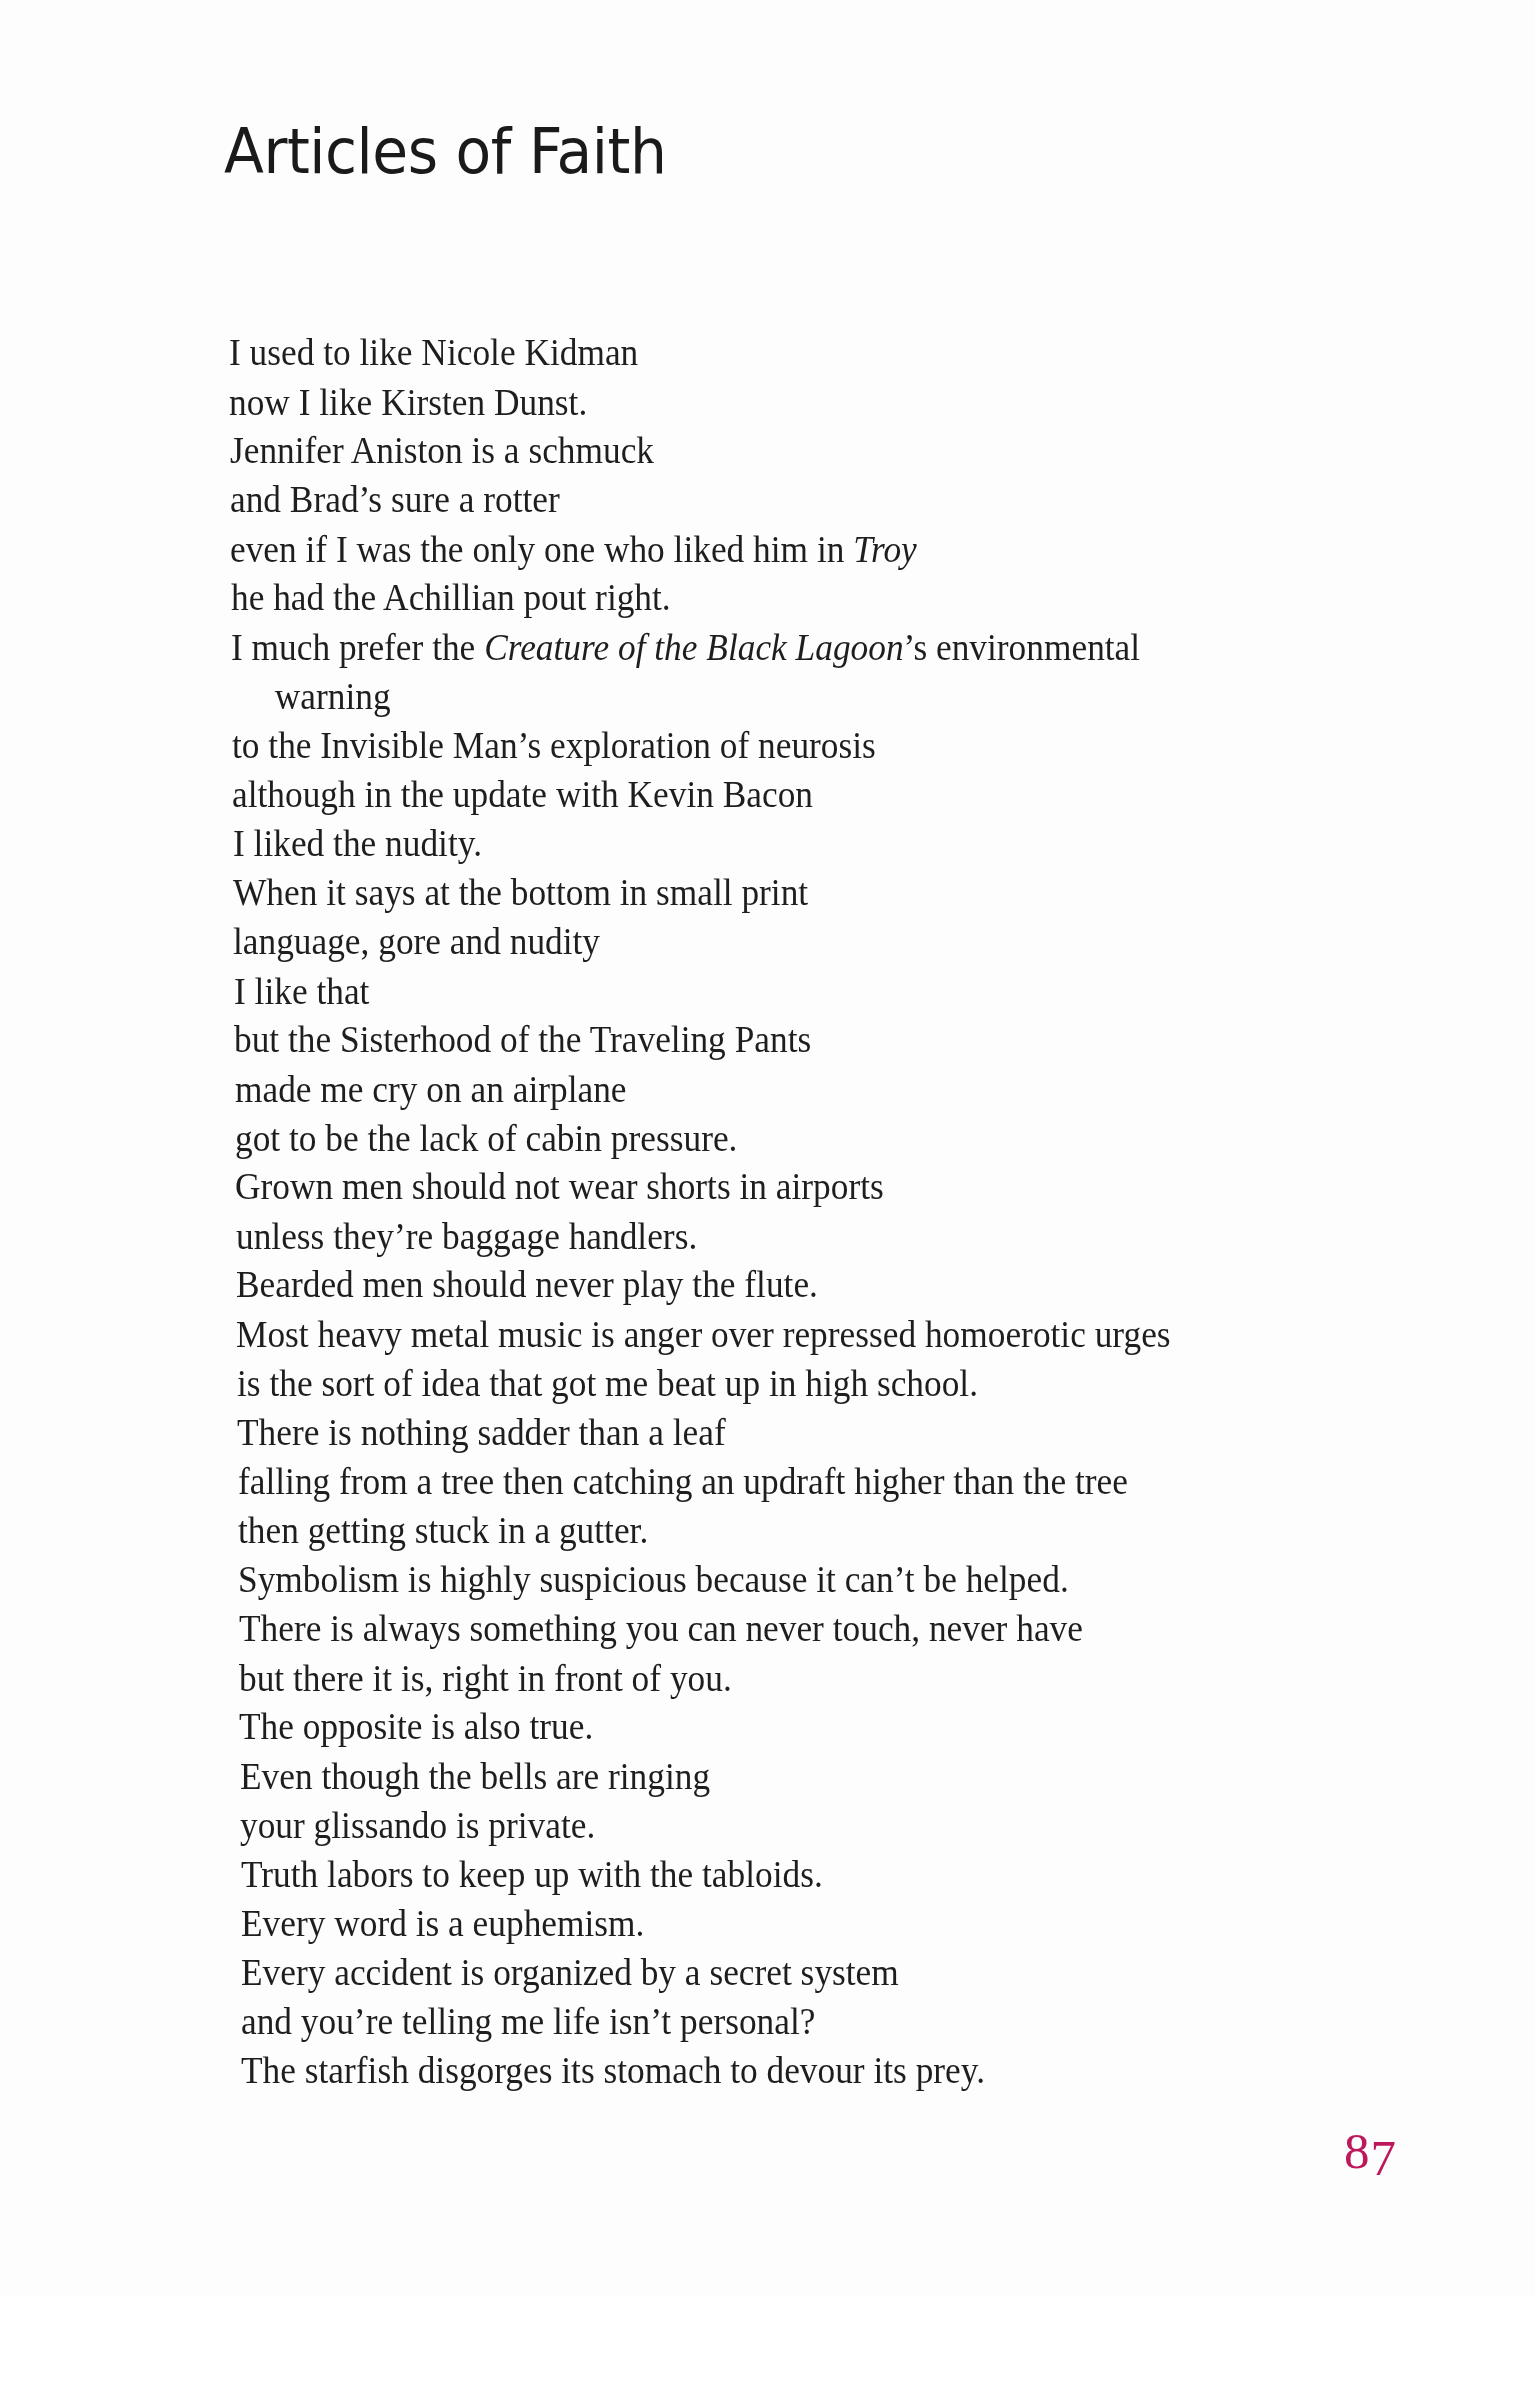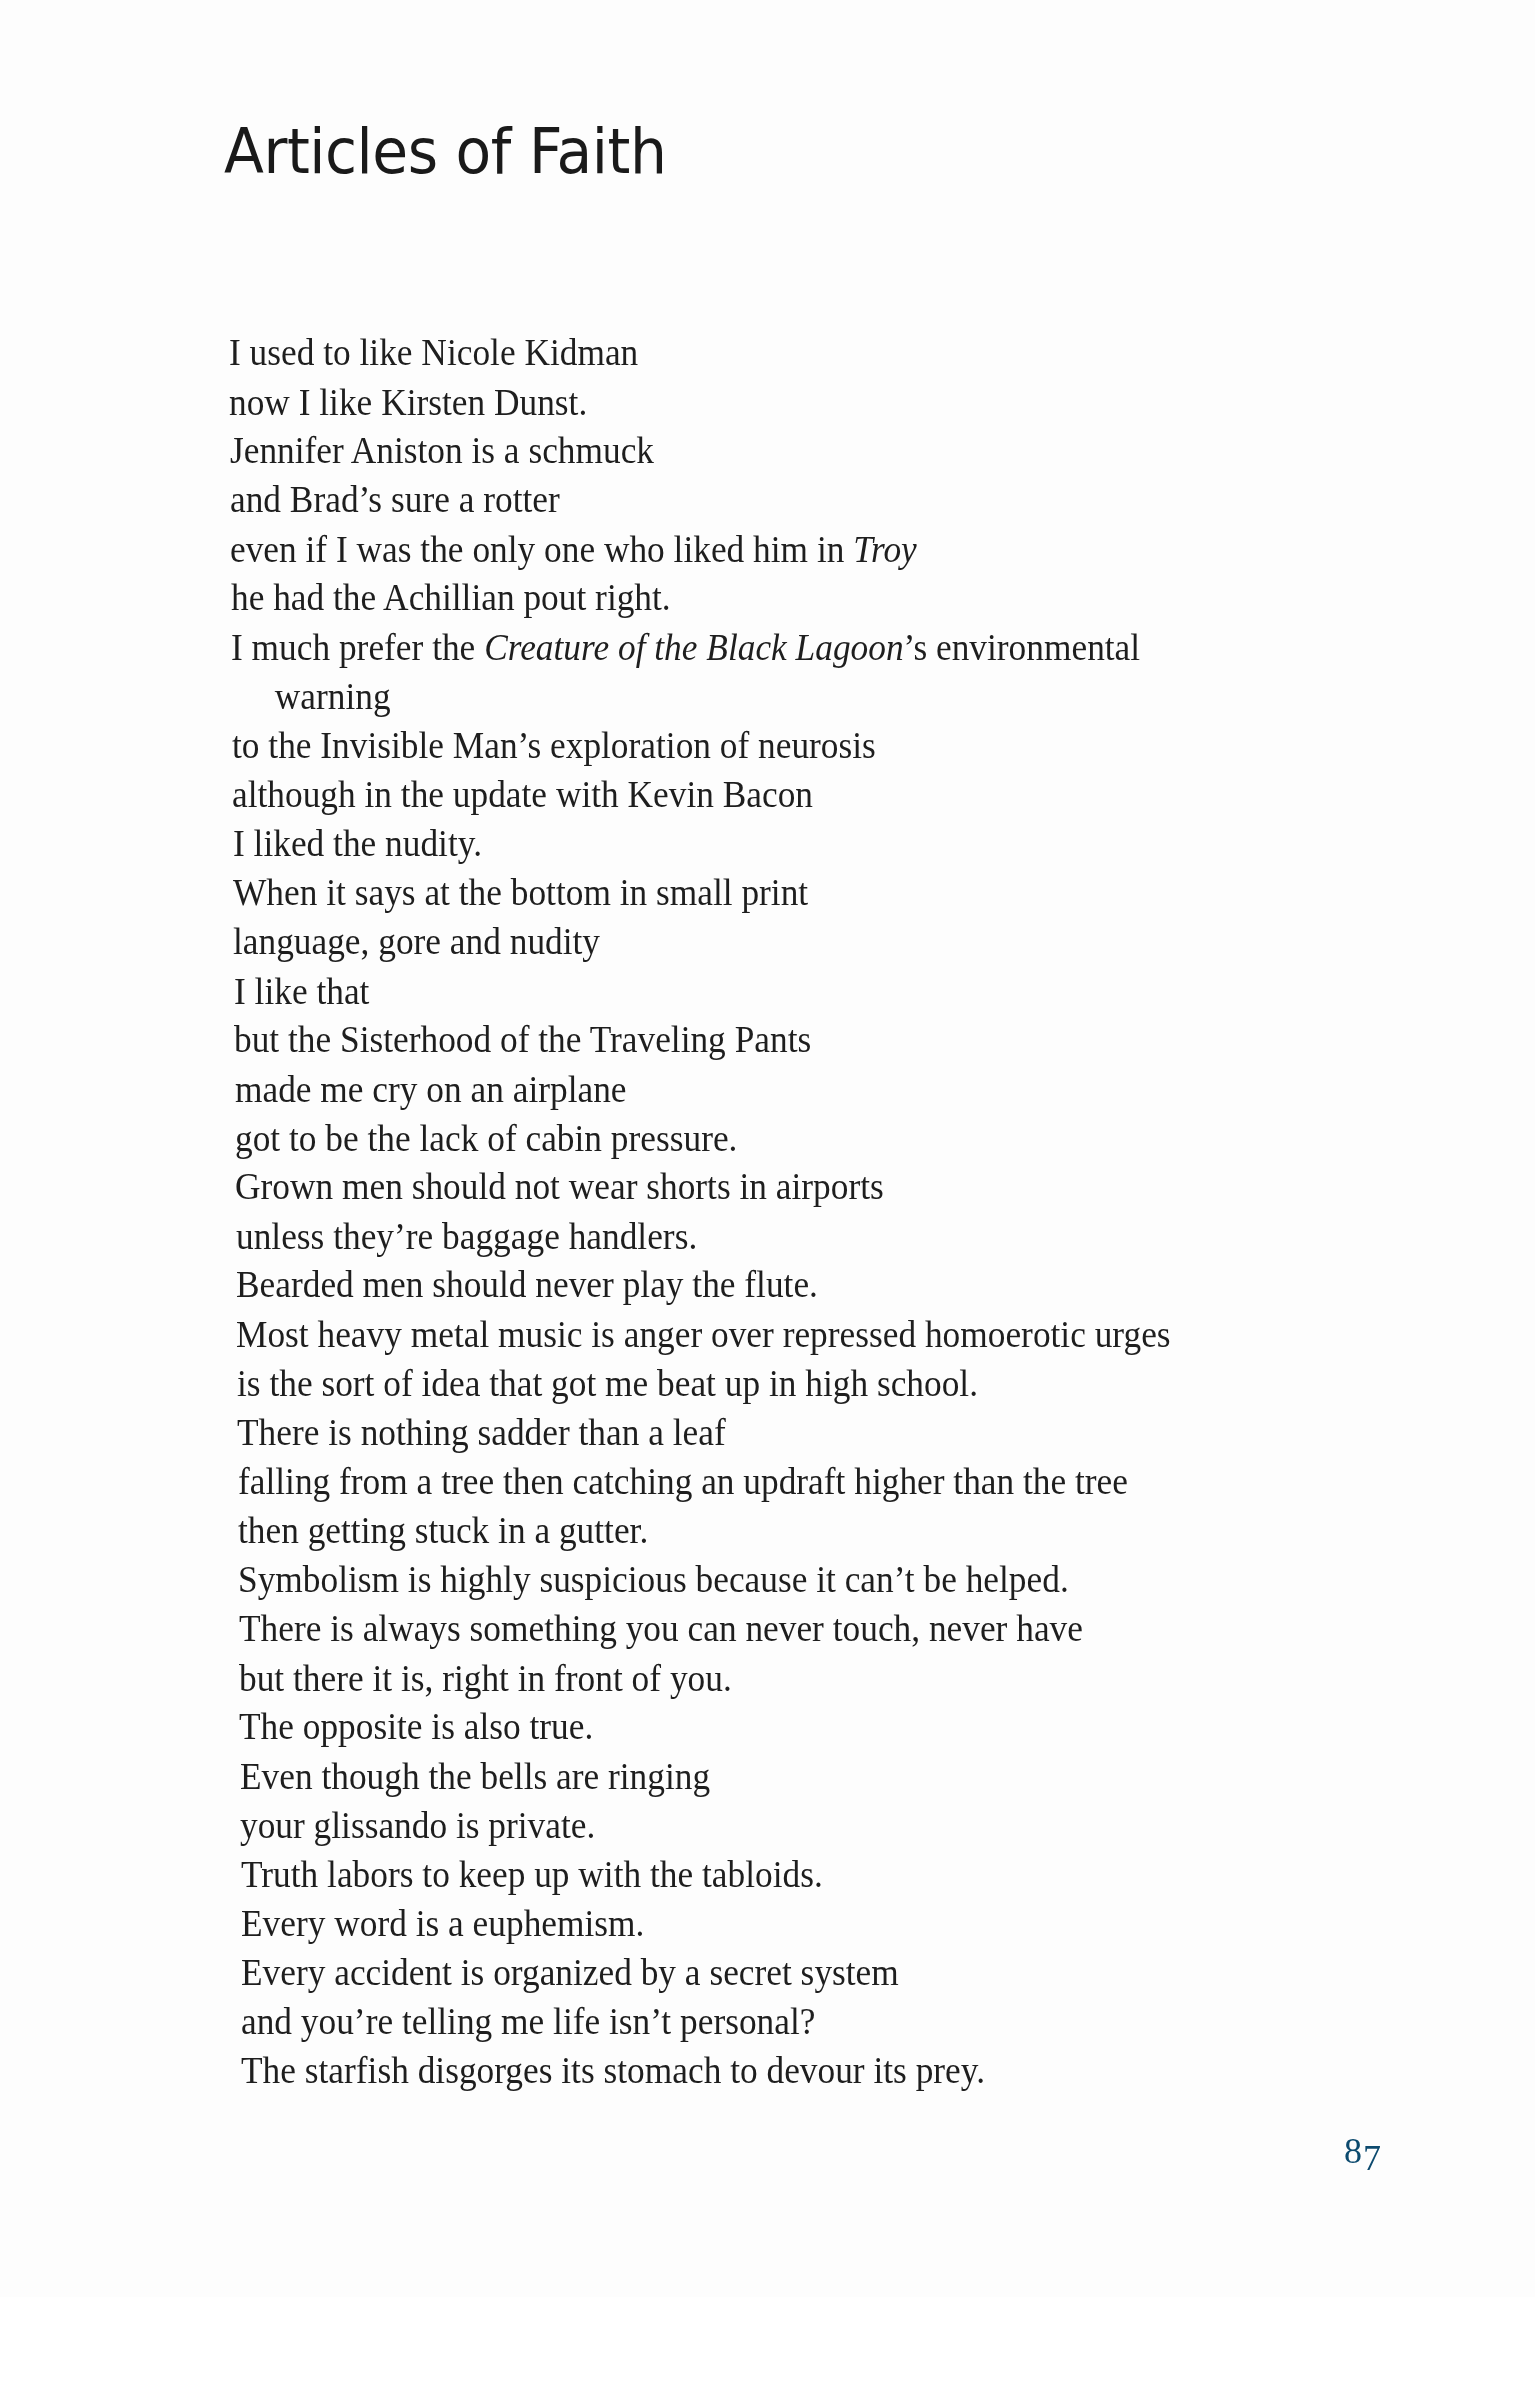"87" .page-number { color: #0c4a6e -> #be185d; font-size: 36px -> 51px }
